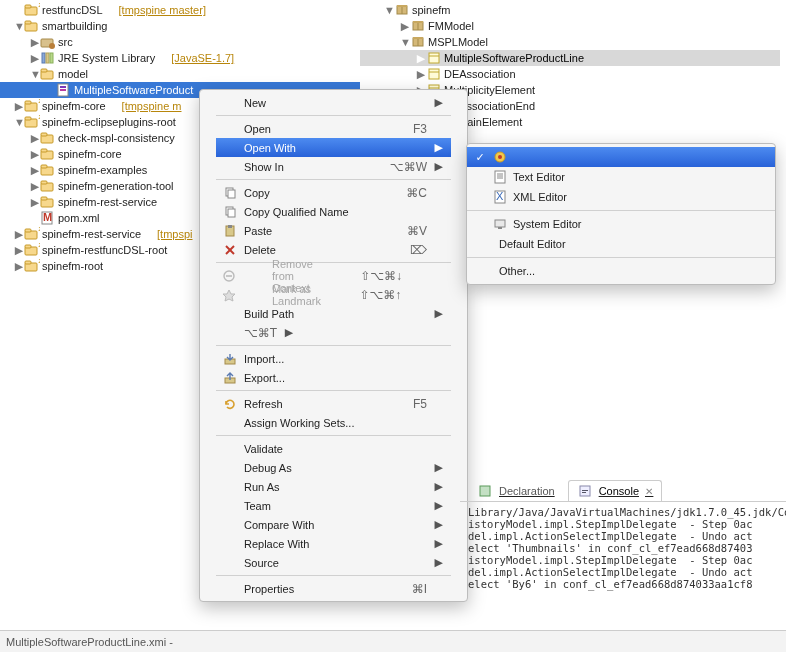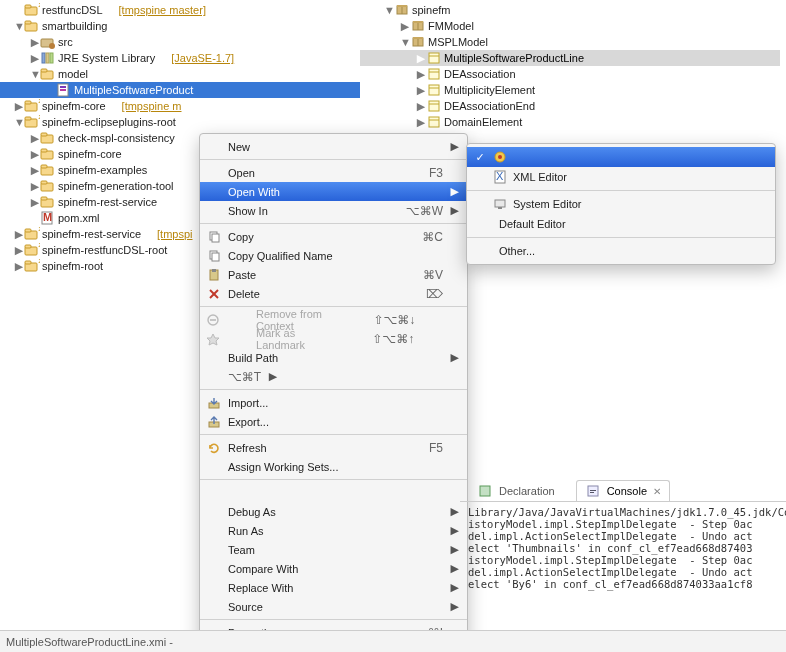"New" .ctx { margin-top: 44px -> none; padding: 3px 0 -> 3px 16px }
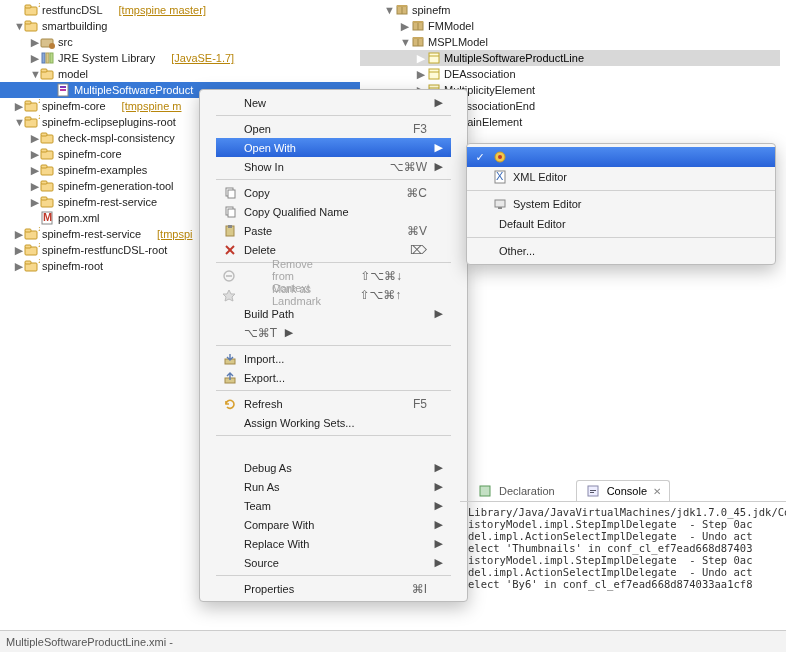"Text Editor" div.mi { html: none -> <div> <span></span> <span> <svg> <rect></rect> <line></line> <line></line> <line></line> </svg> </span> <span>Text Editor</span> </div> }
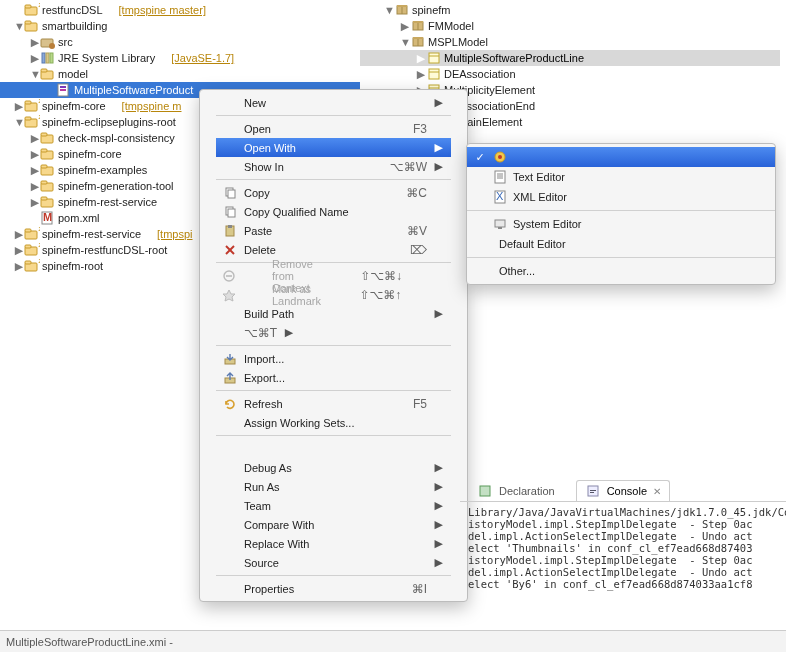"Validate" span.mlabel { html: none -> <span>Validate</span> }
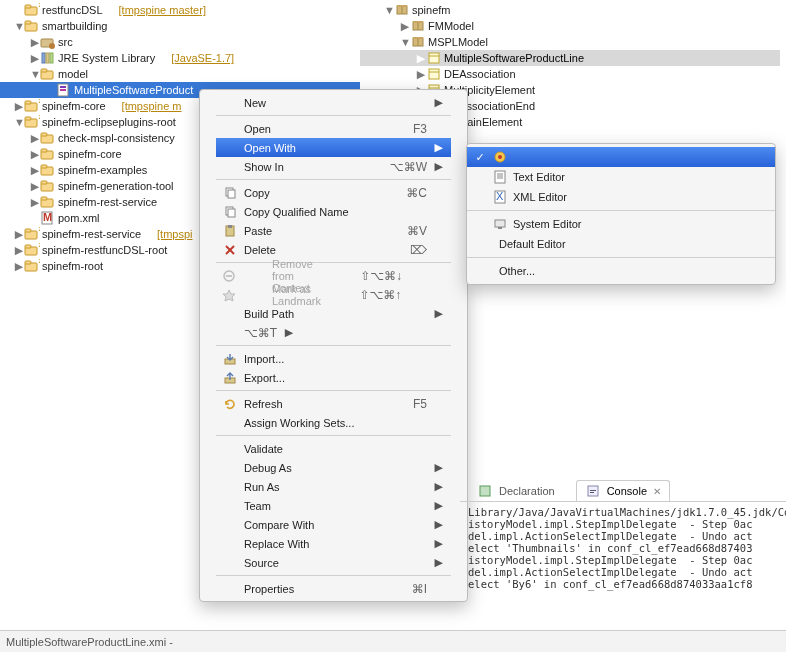"Declaration" .tabs { gap: 12px -> 4px; text-decoration: none -> underline }
